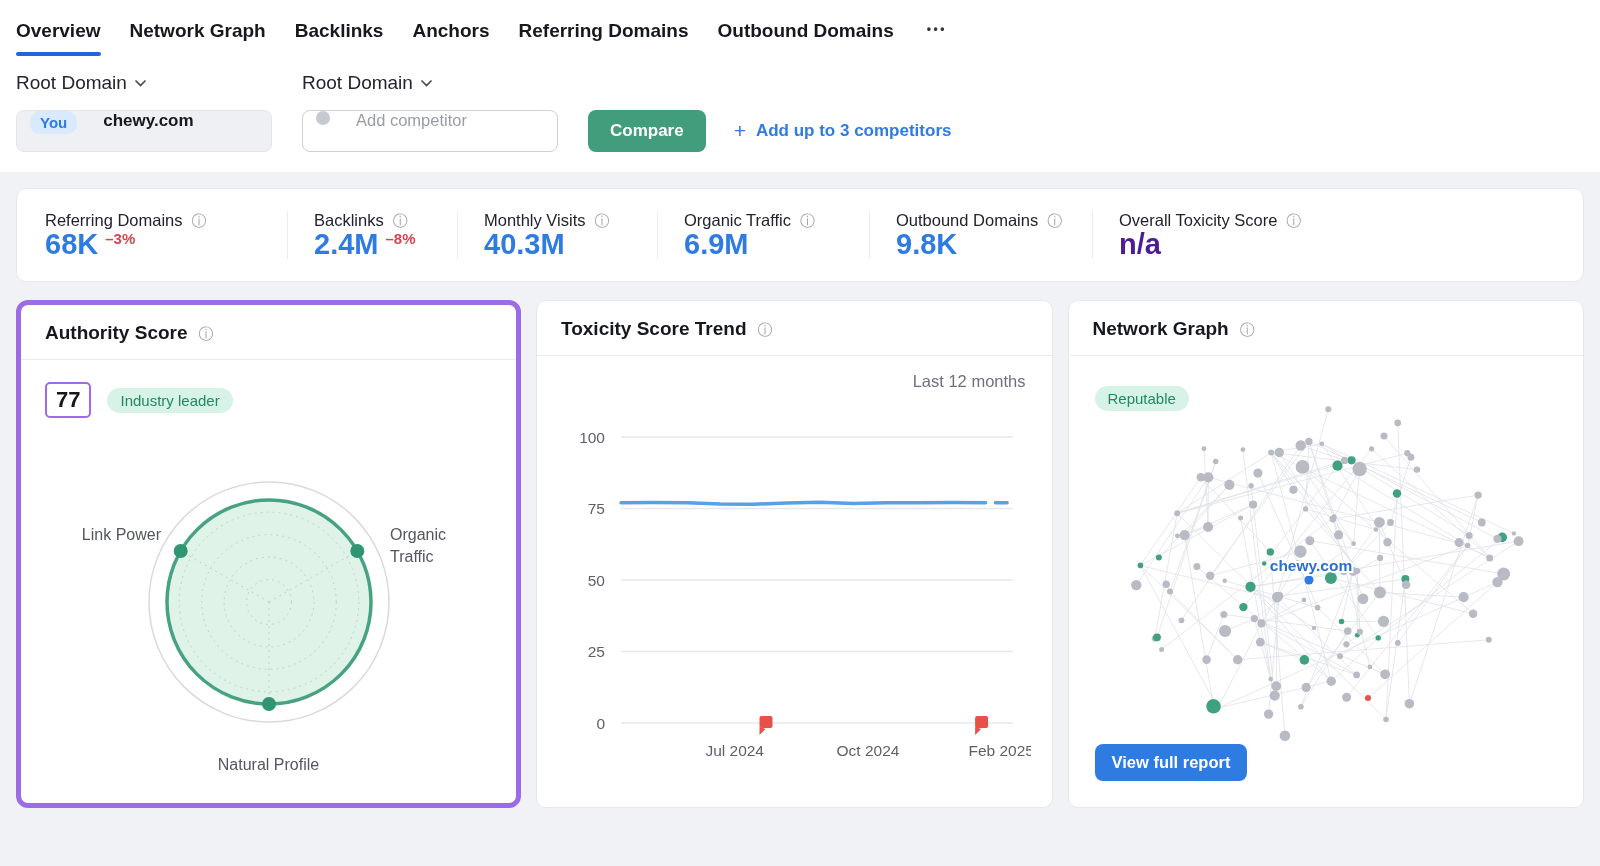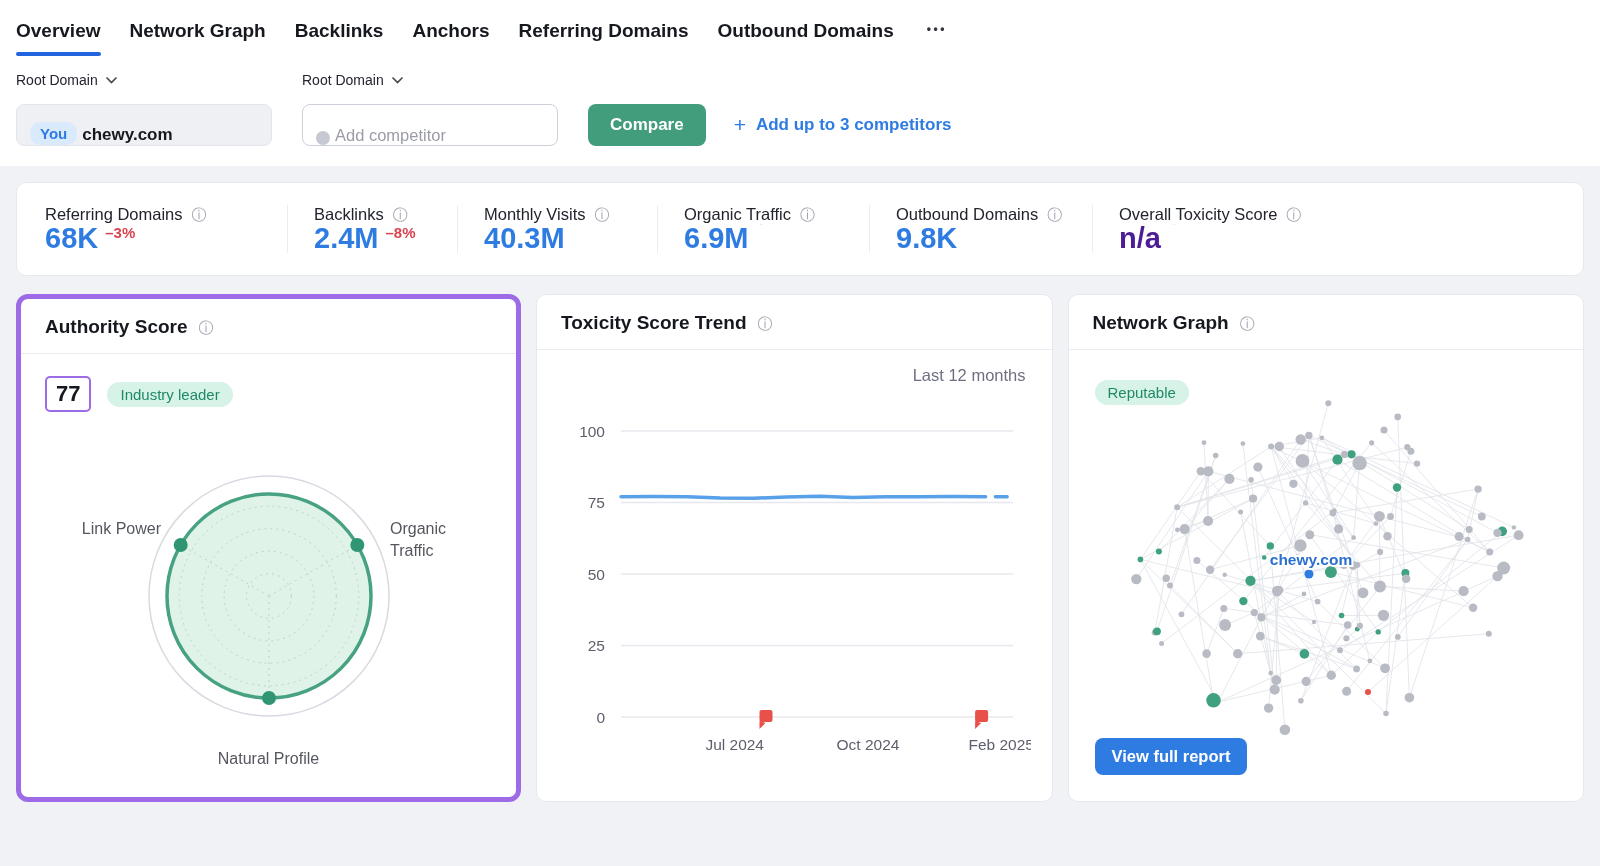"Root Domain" .scope { font-size: 14px -> 19px }
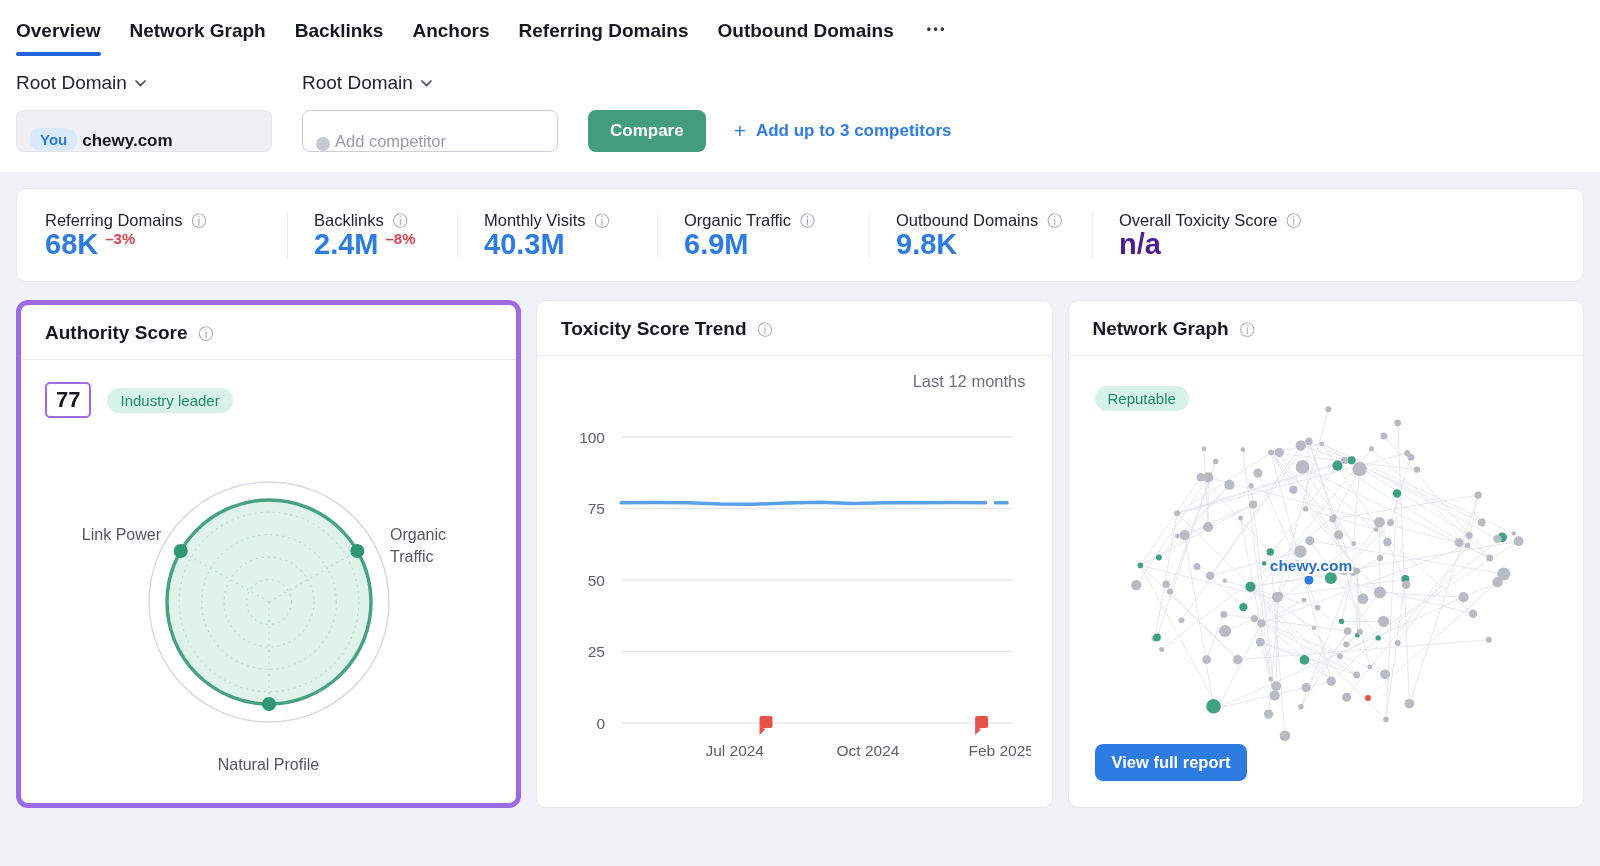"You" .pill-input { align-items: flex-end -> flex-start; gap: 5px -> 26px }
